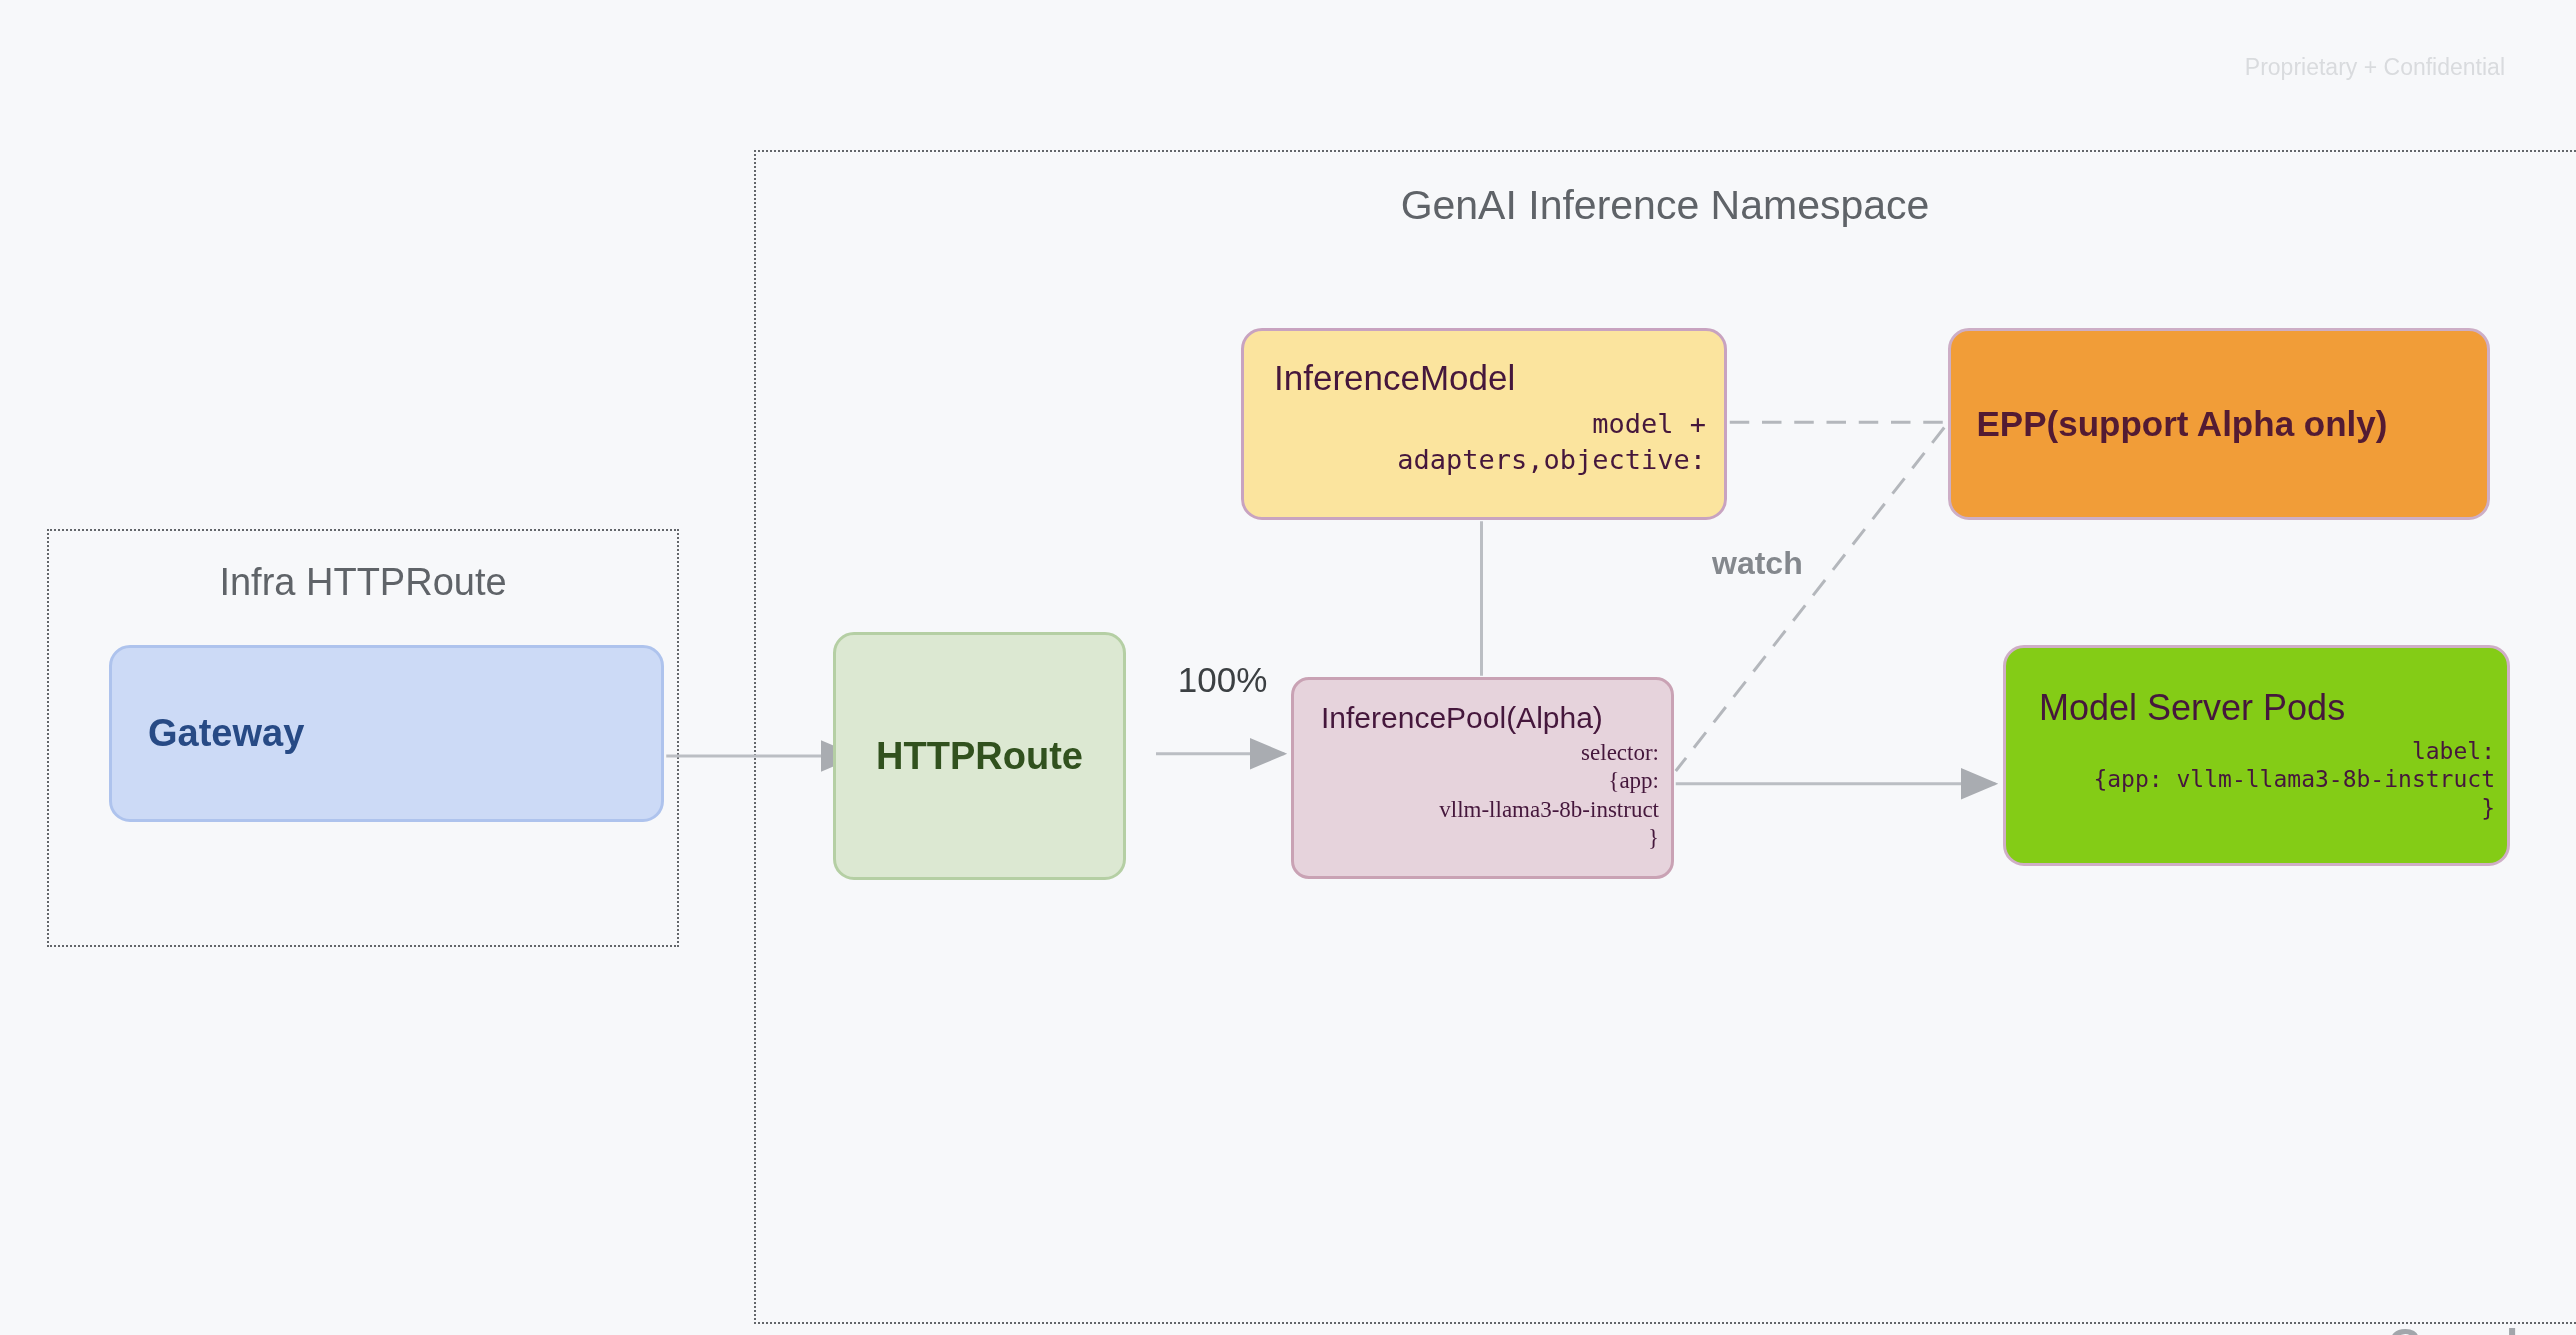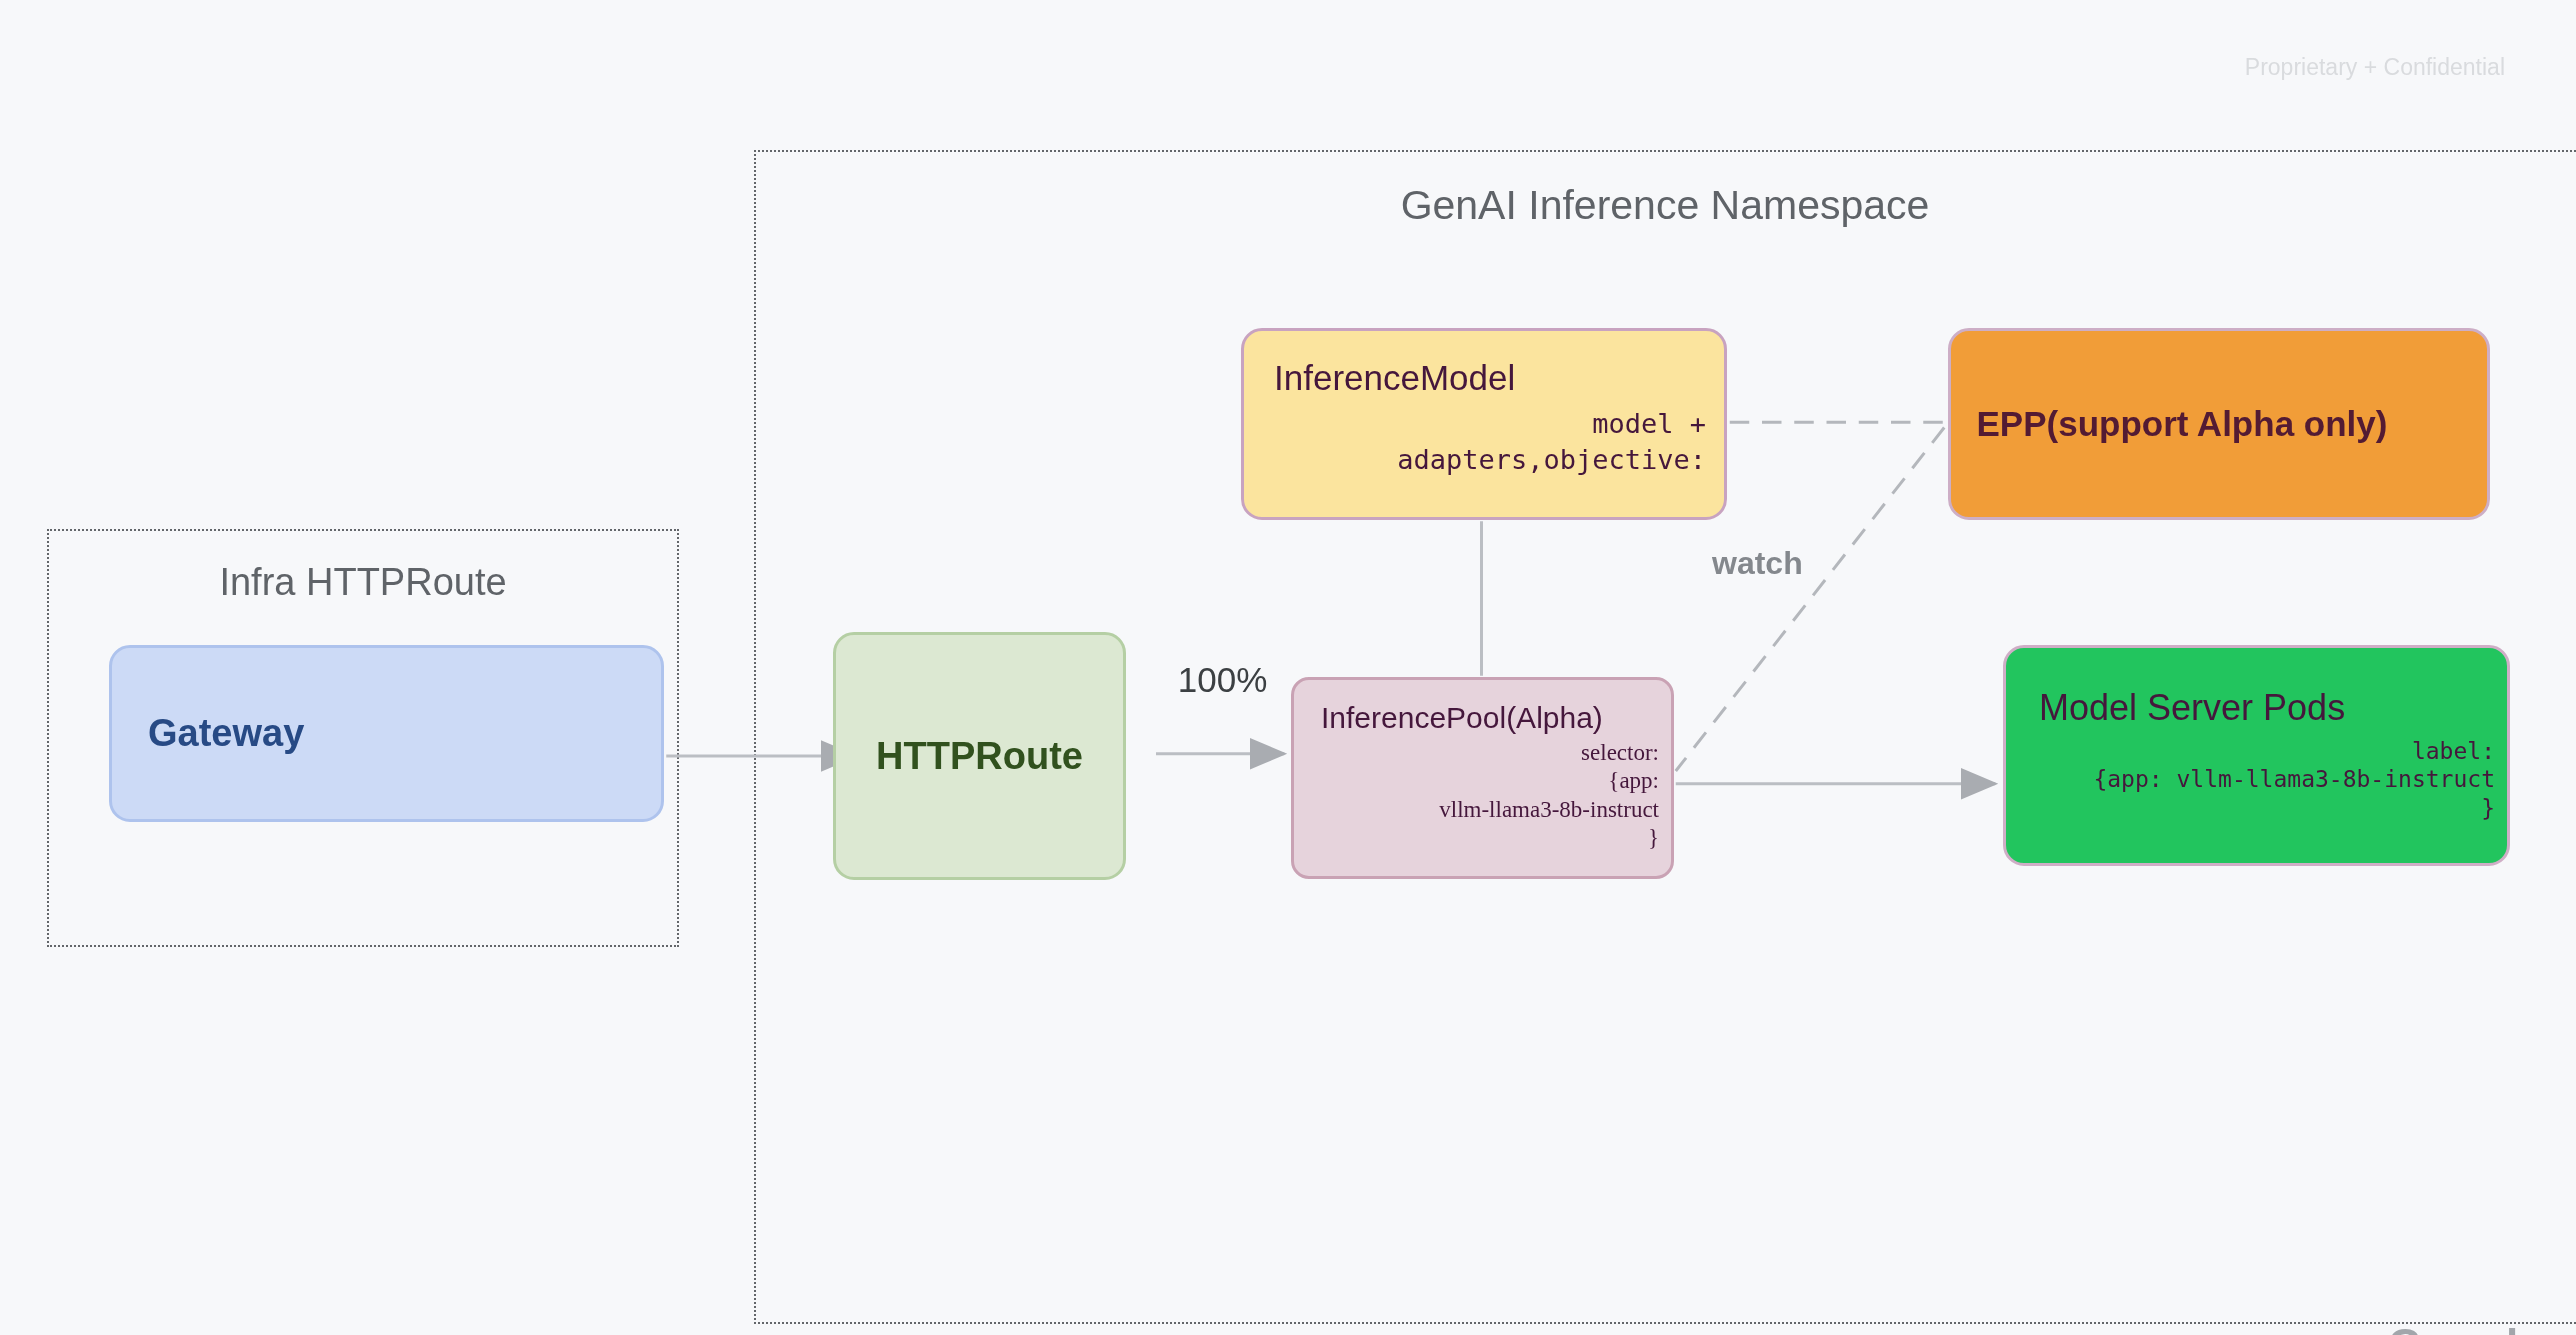"Model Server Pods" .node-pods { background: #22c55e -> #84cc16 }
